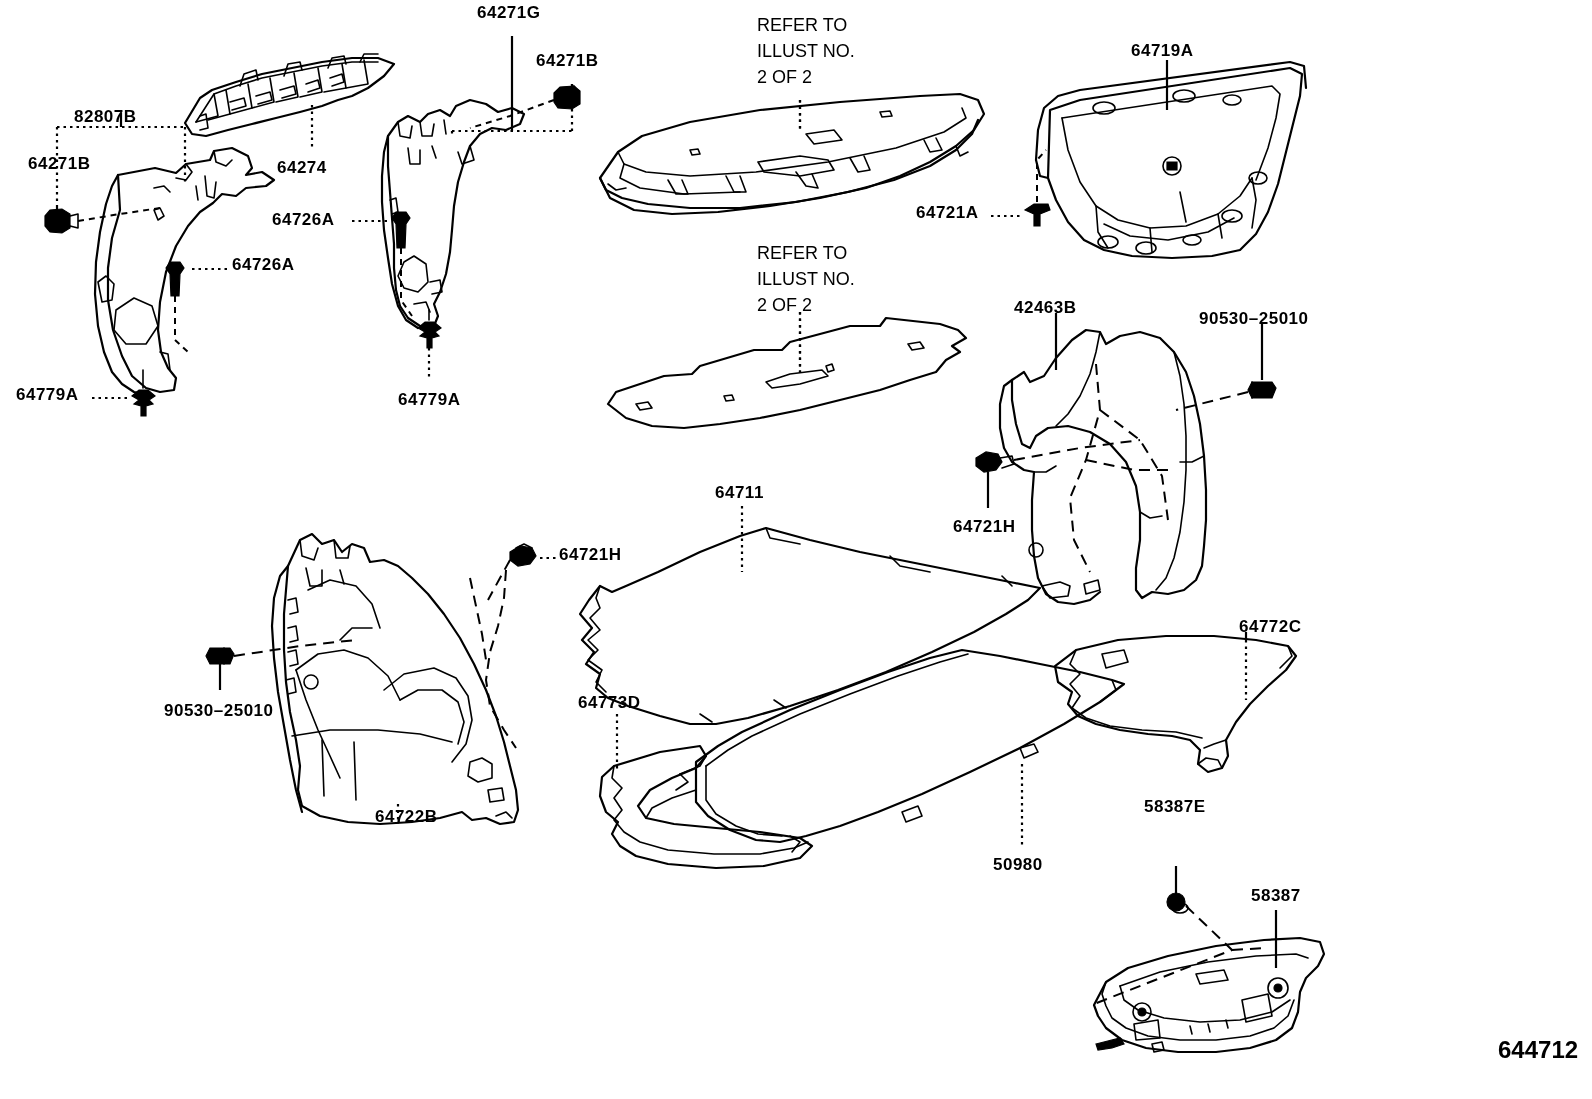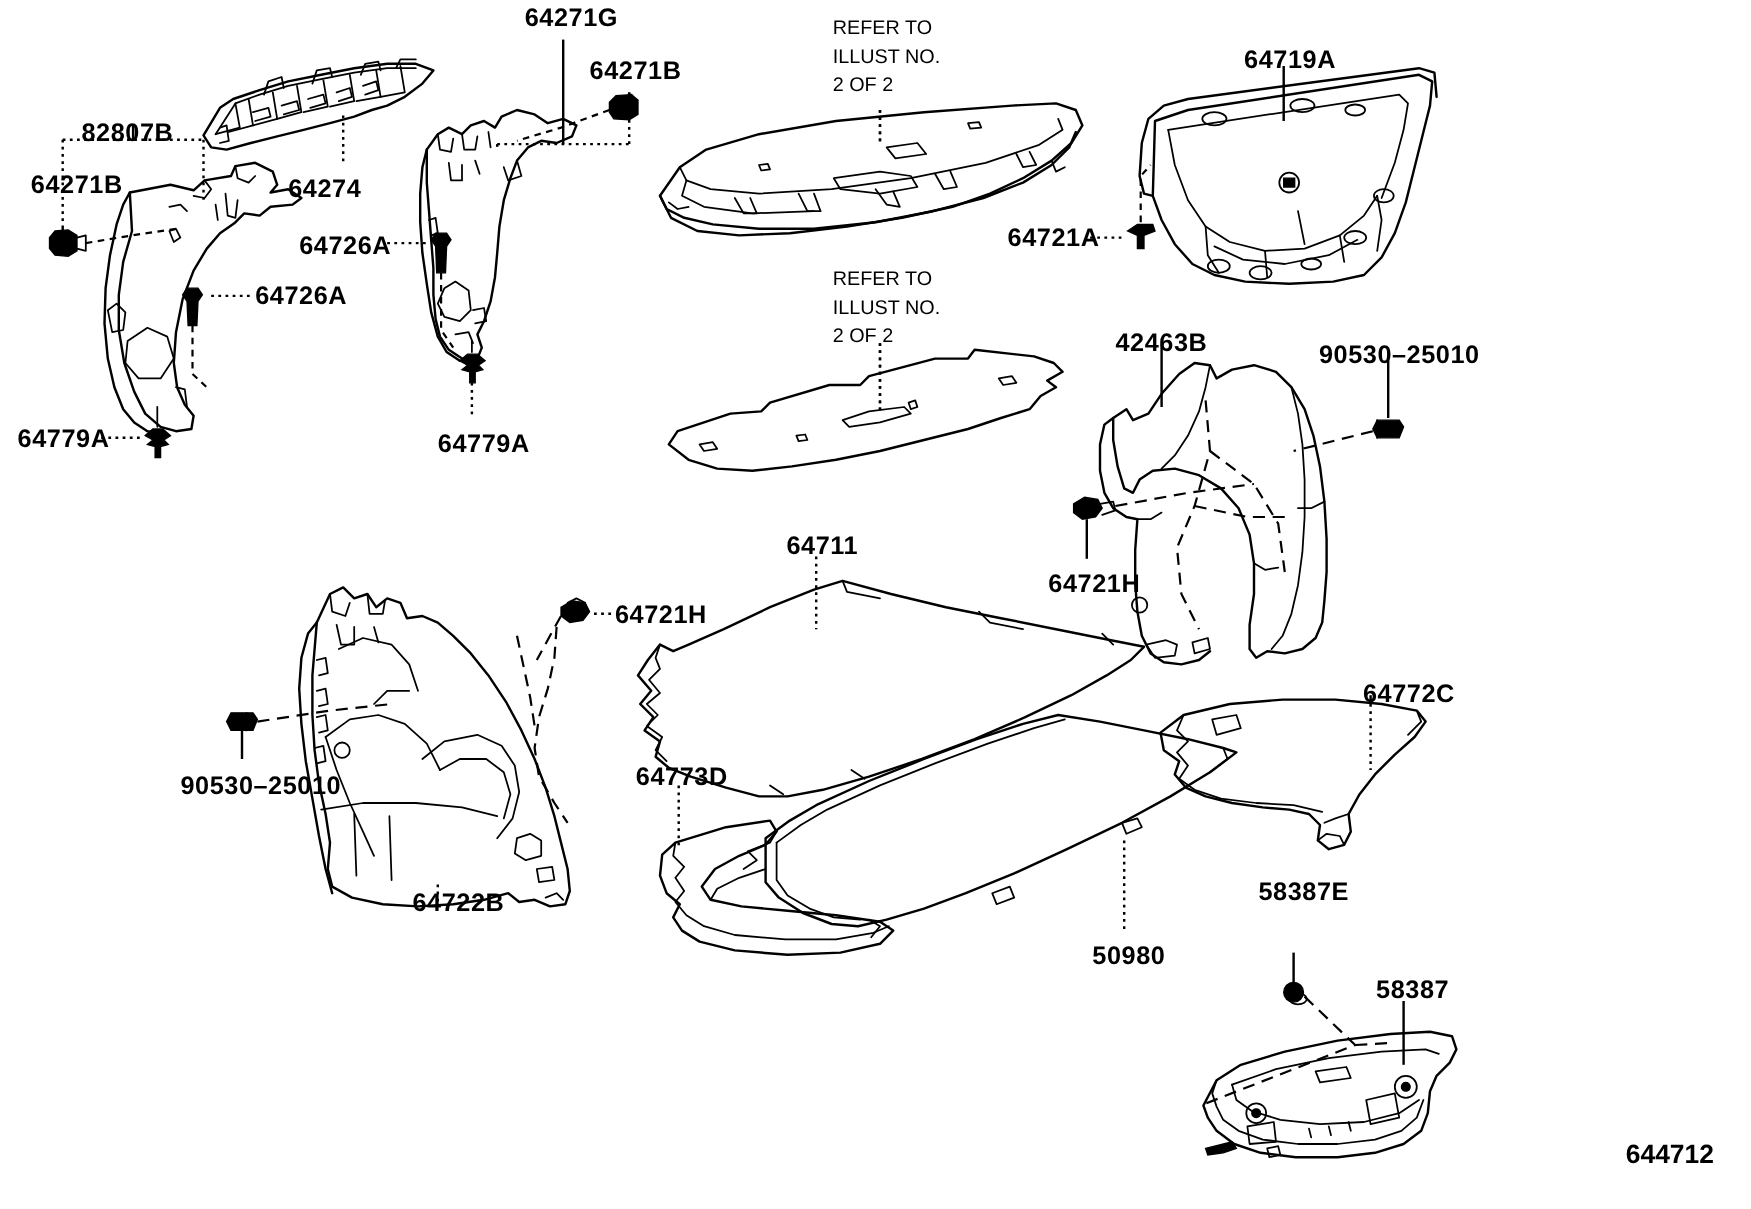"64271G" .lbl { font-size: 23px -> 17px }
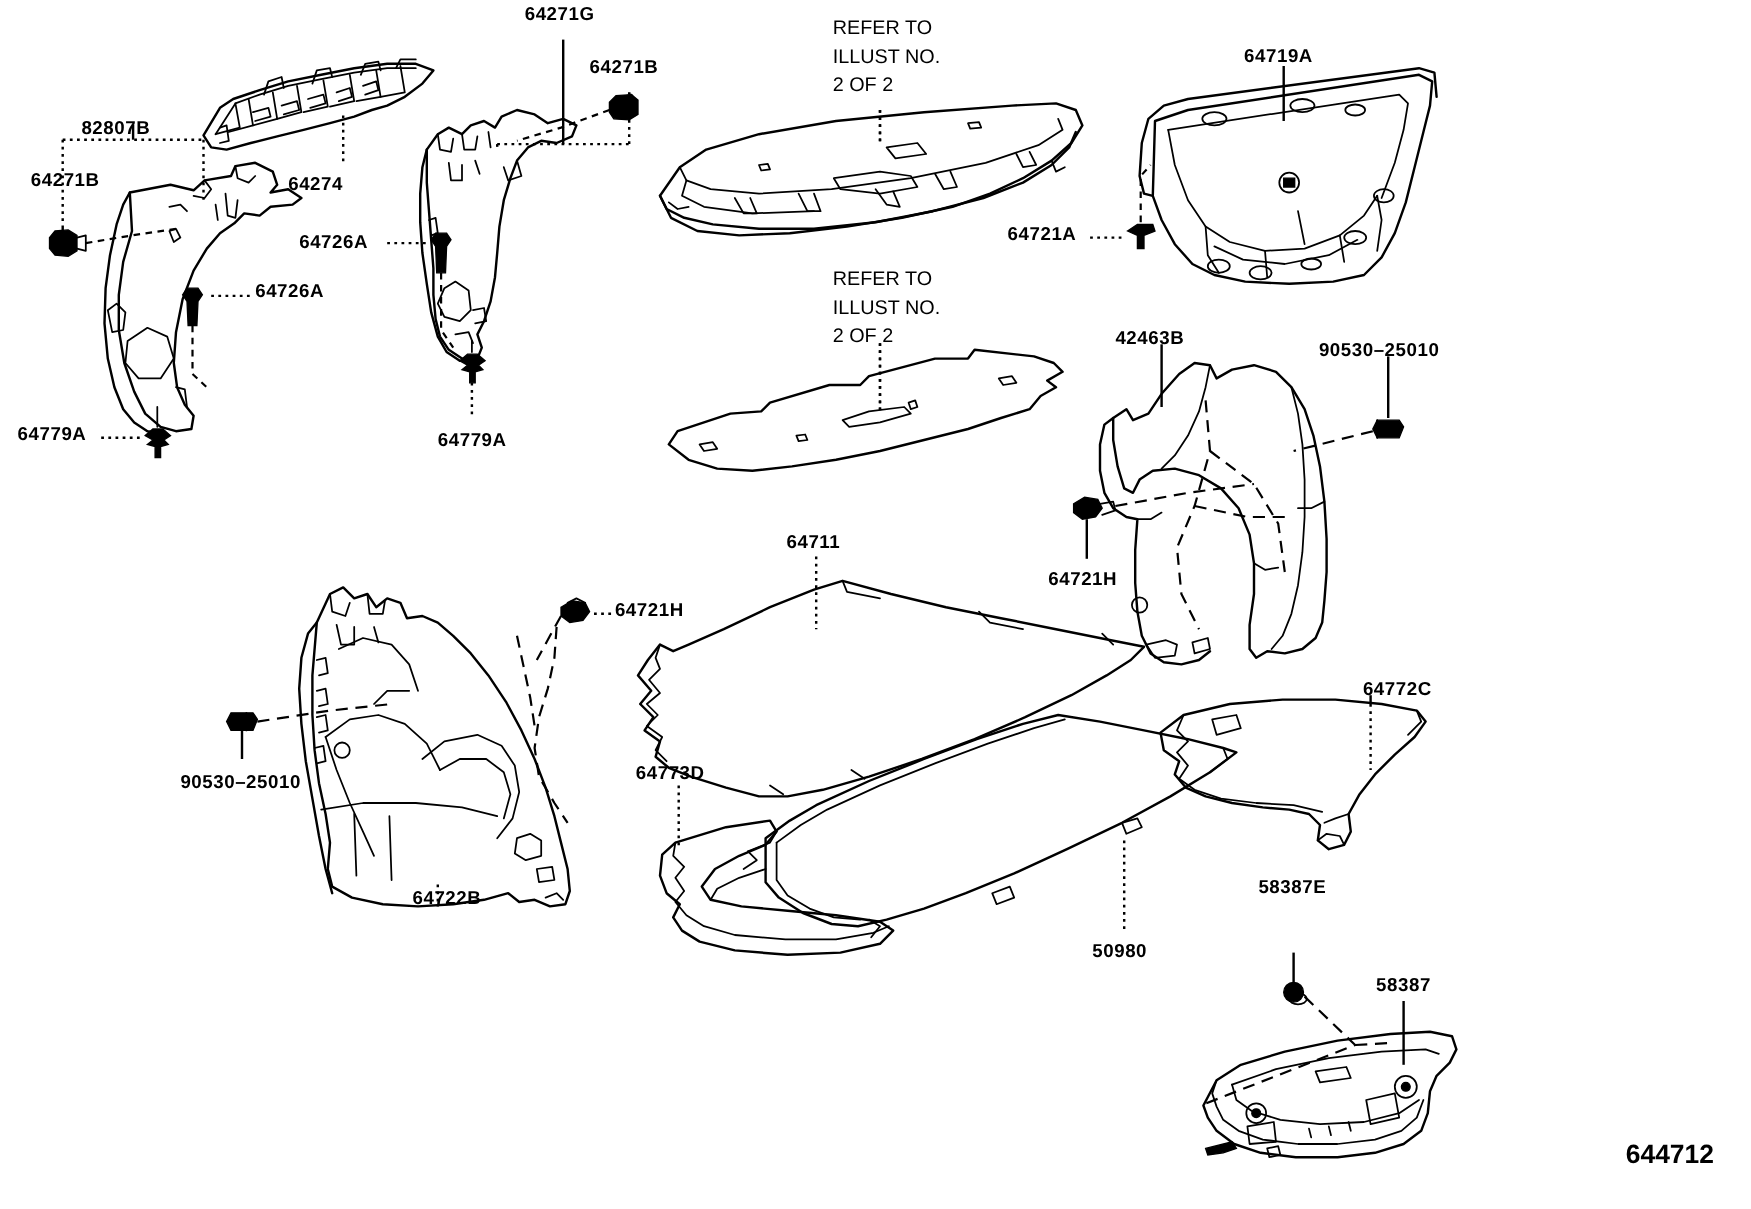"64274" div.lbl { left: 262px -> 277px }
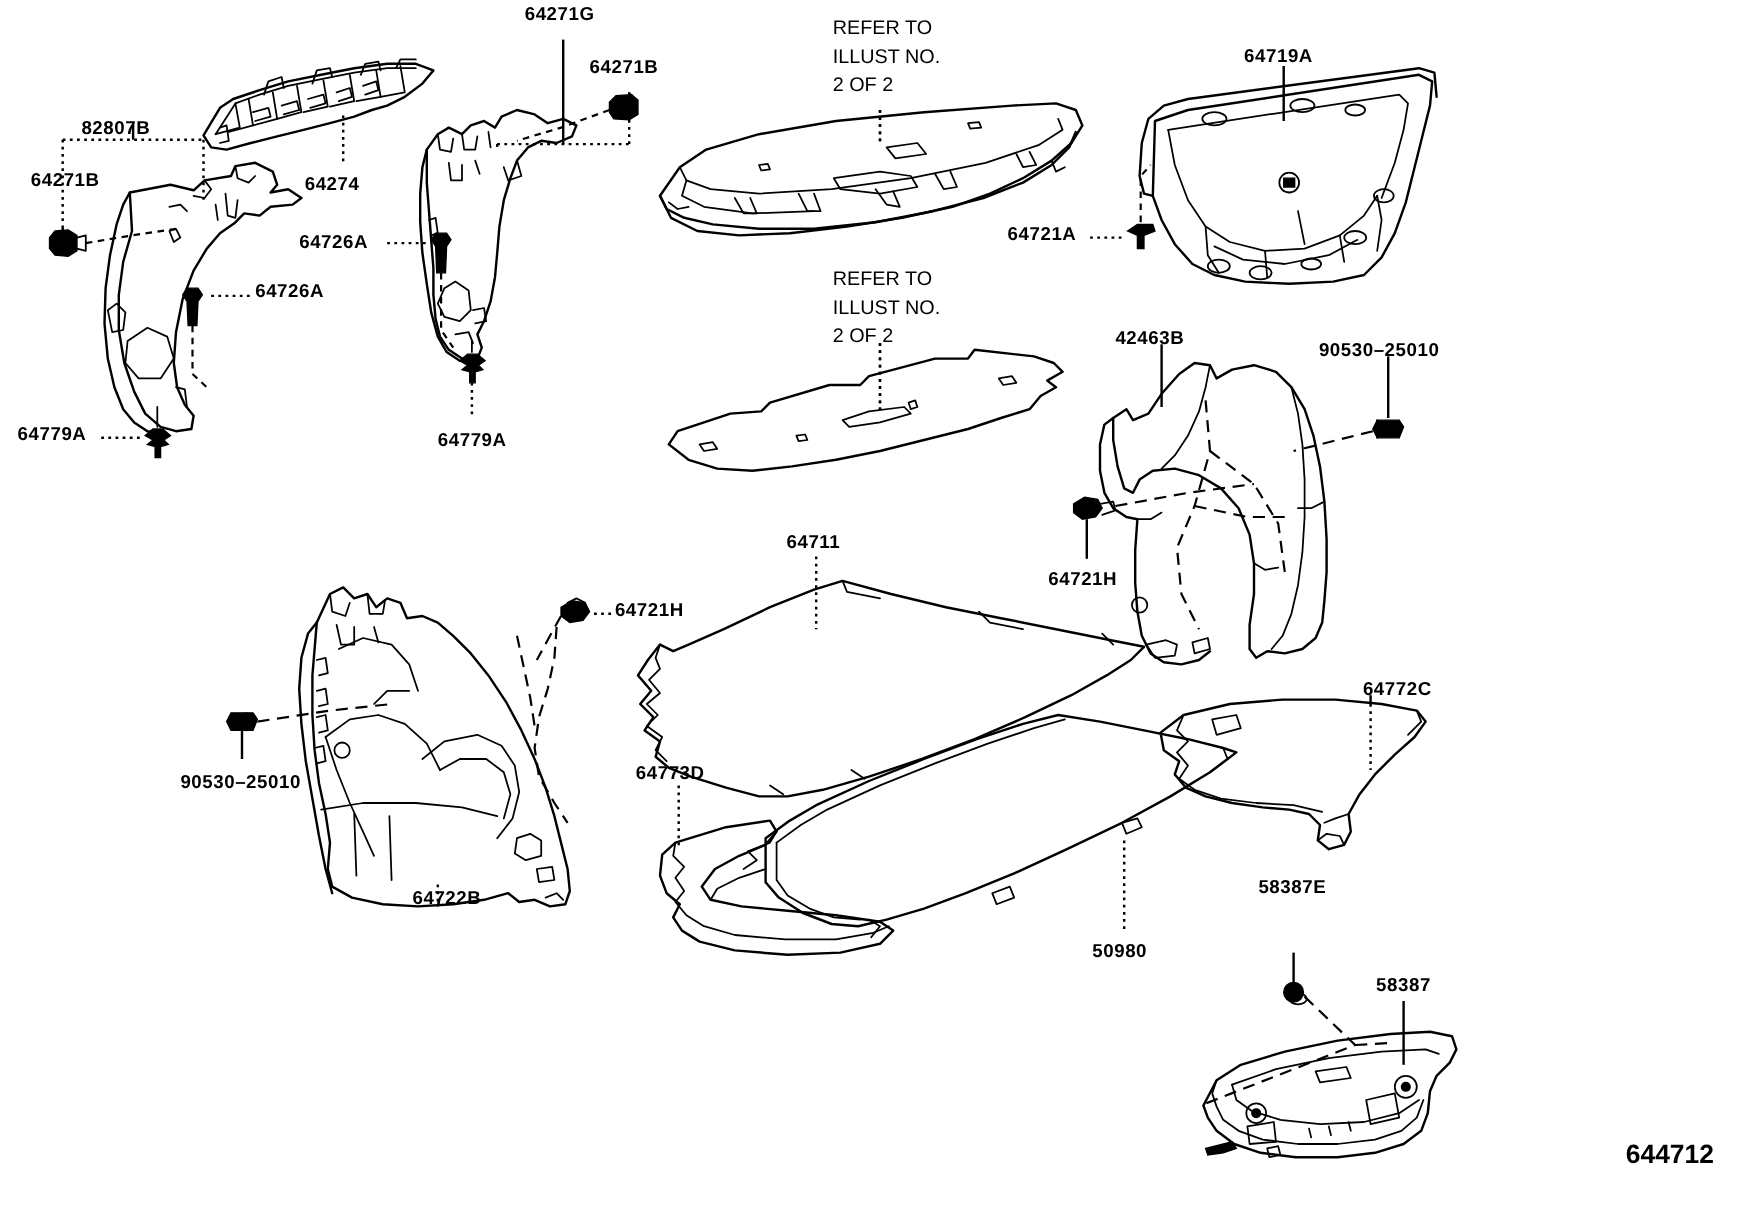"644712" .fignum { margin-left: none -> 20px }
